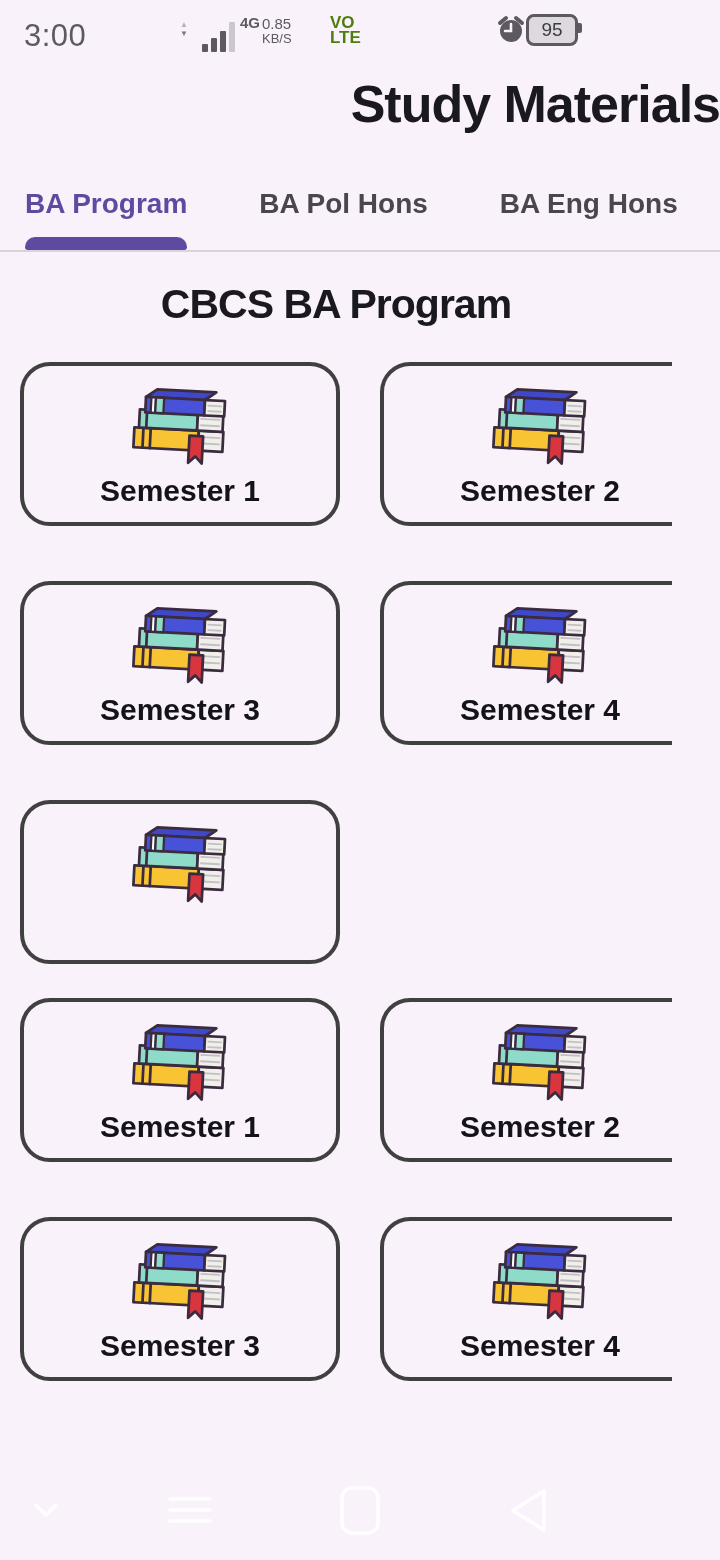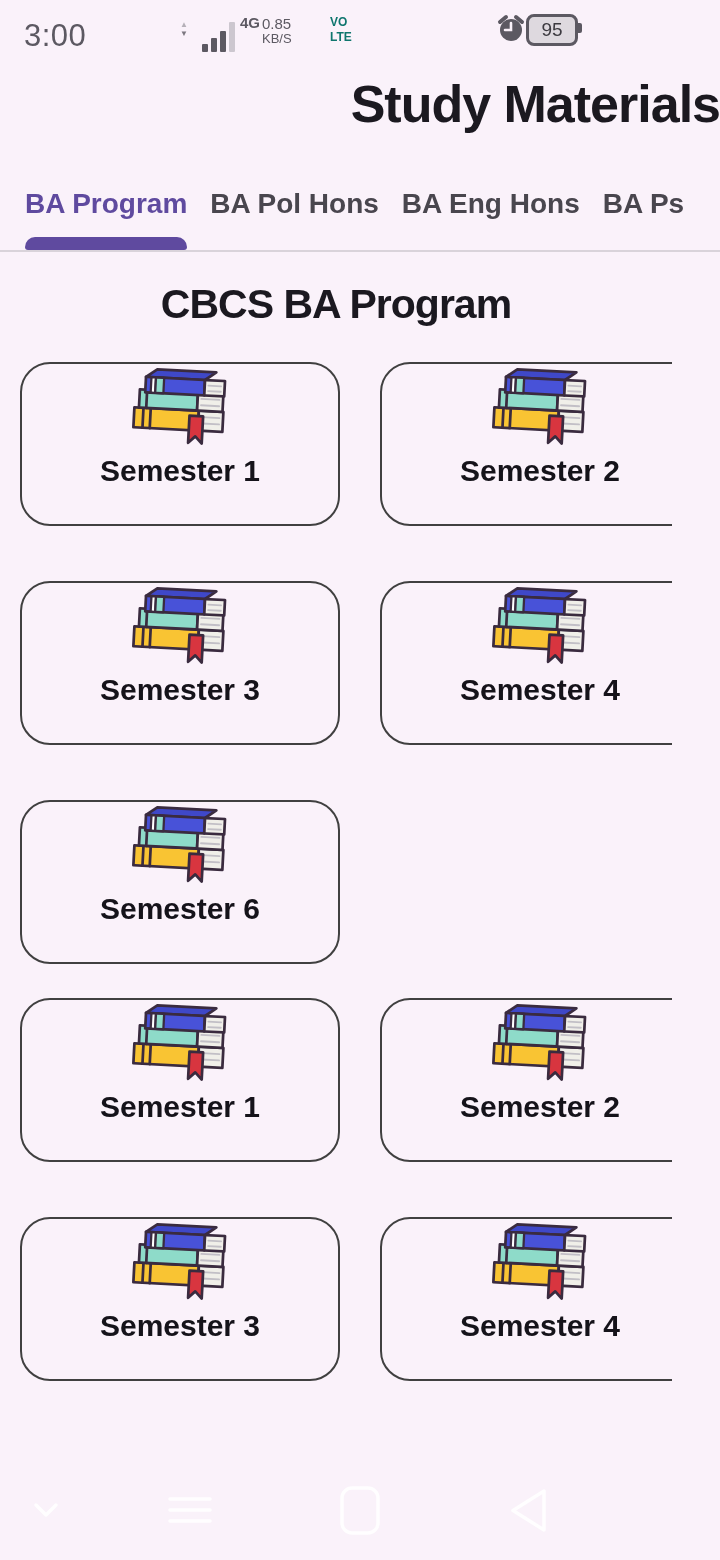"VO" .sb-volte { color: #0f766e -> #4d7c0f; font-size: 12px -> 17px }
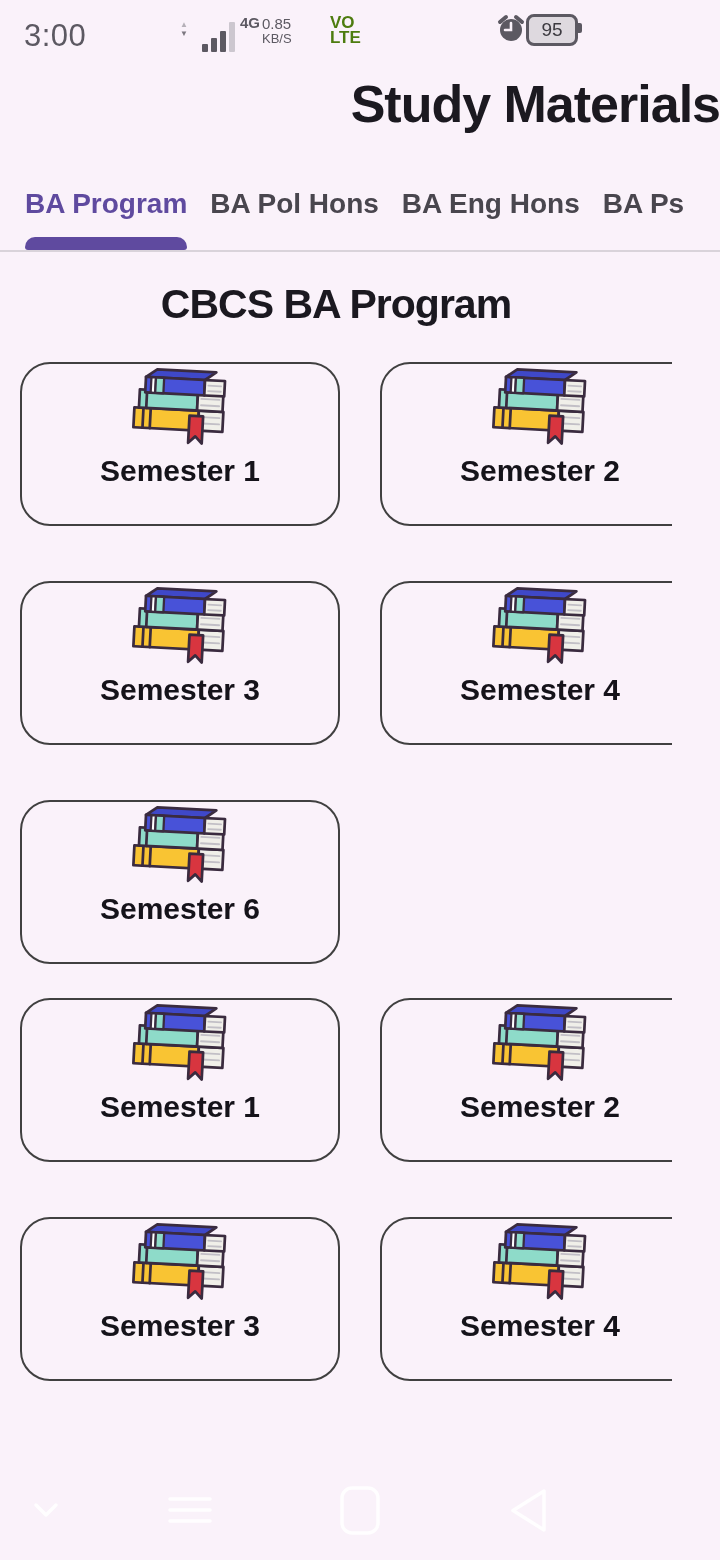"95" .sb-right { align-items: flex-start -> center }
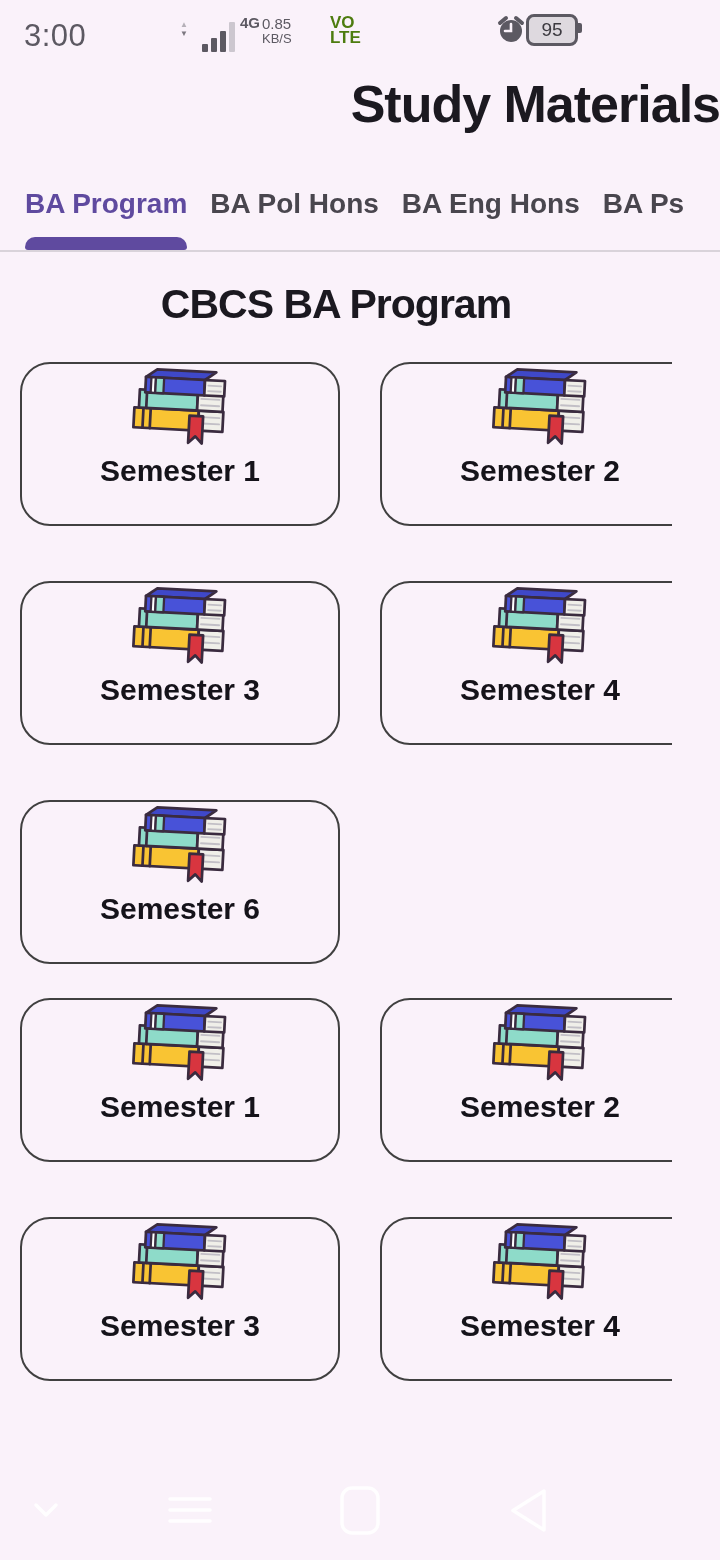"BA Program" .tabs { gap: 23px -> 72px }
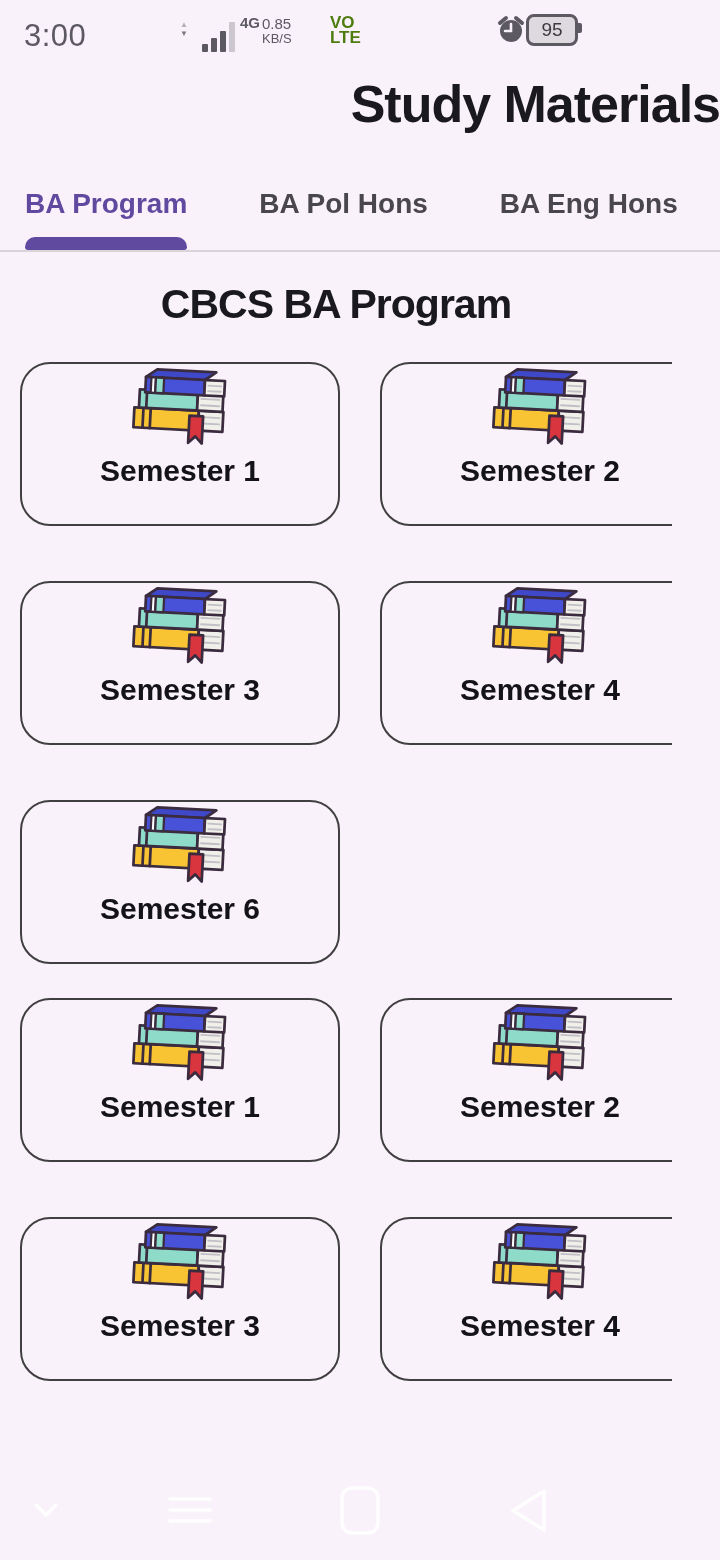"Semester 1" .card { border: 2px solid #404040 -> 4px solid #404040; padding-top: none -> 18px }
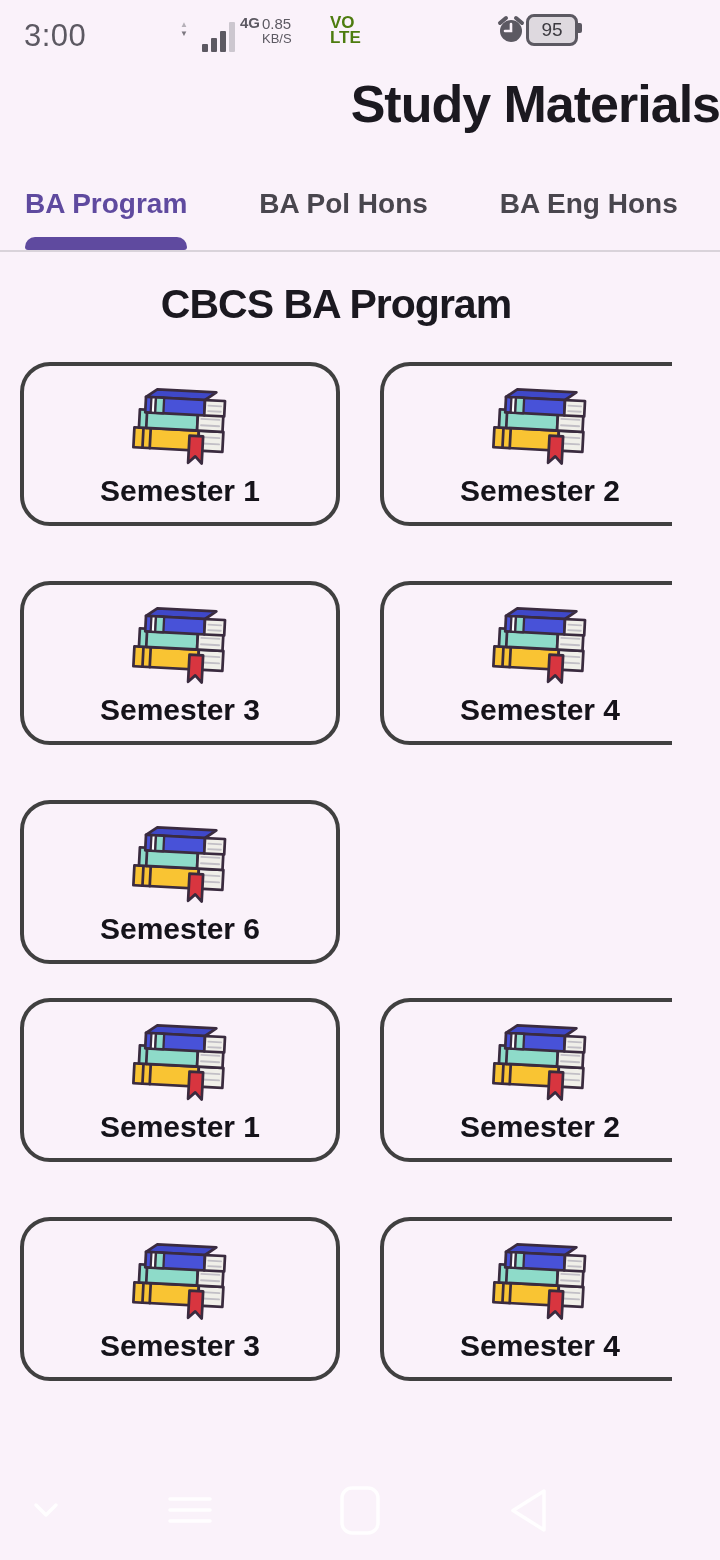"Semester 6" div.card-label { html: <div>Semester 6</div> -> none }
